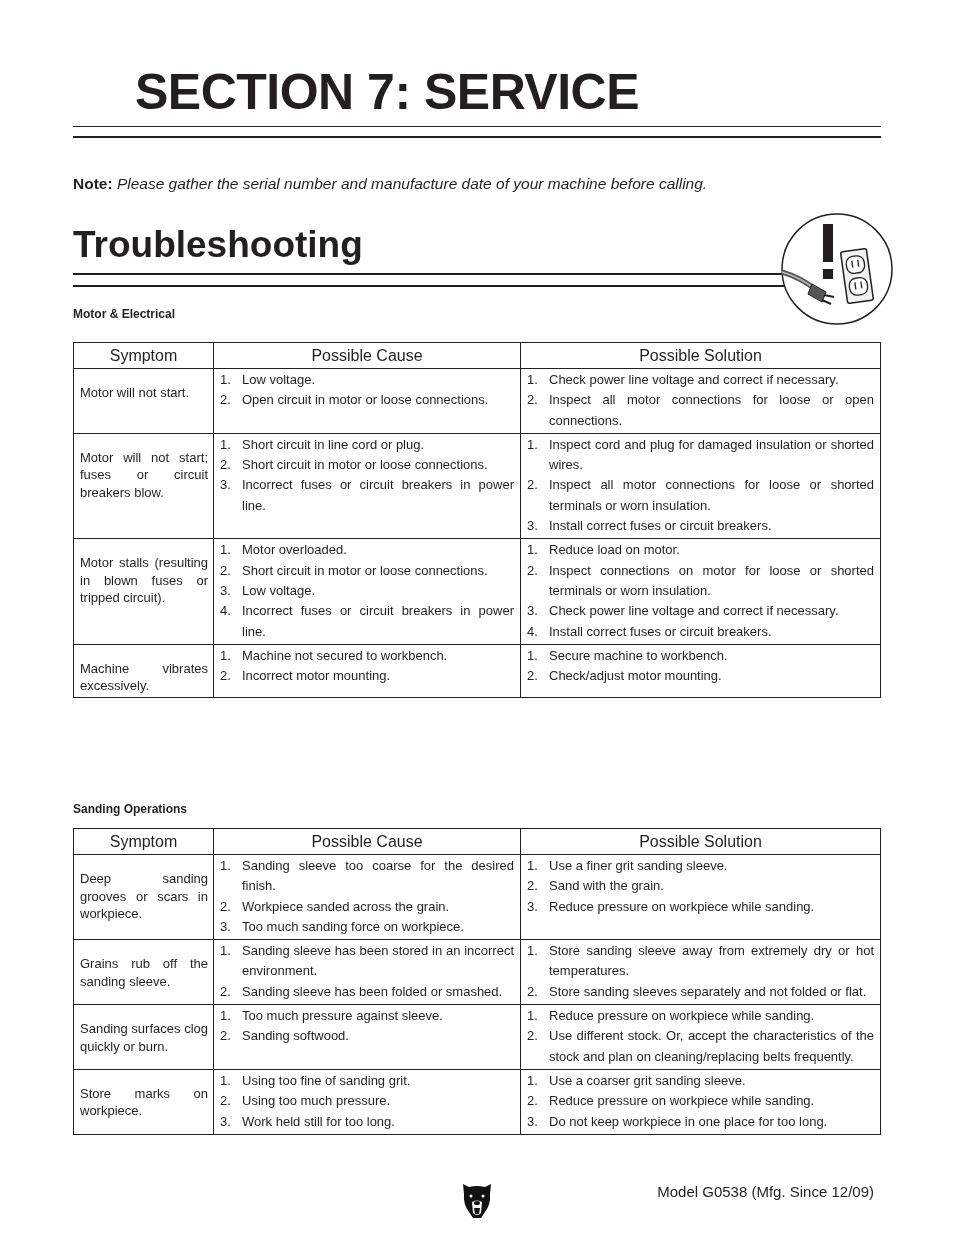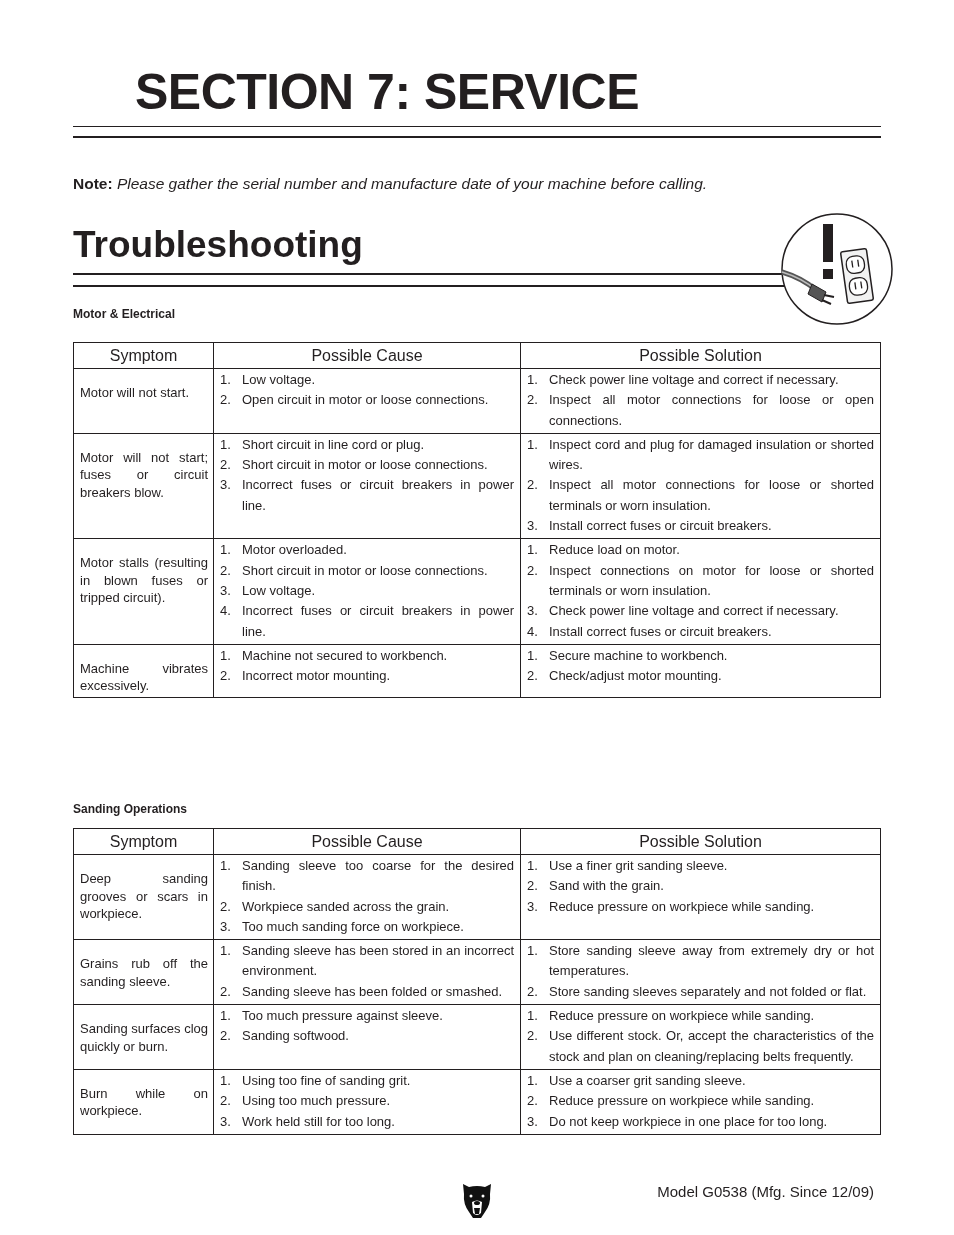"Burn while on workpiece." td.sym { text: Burn while -> Store marks }
